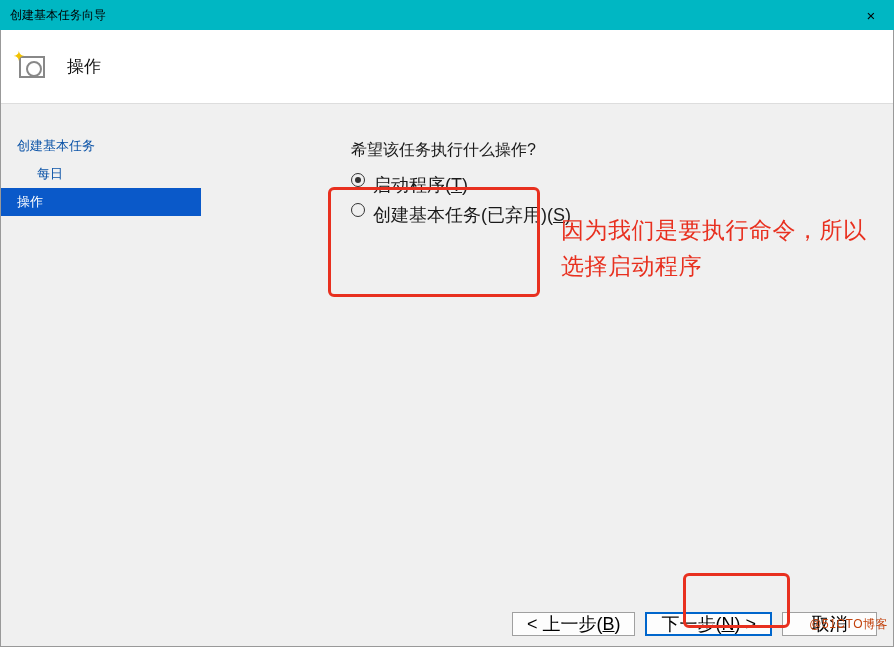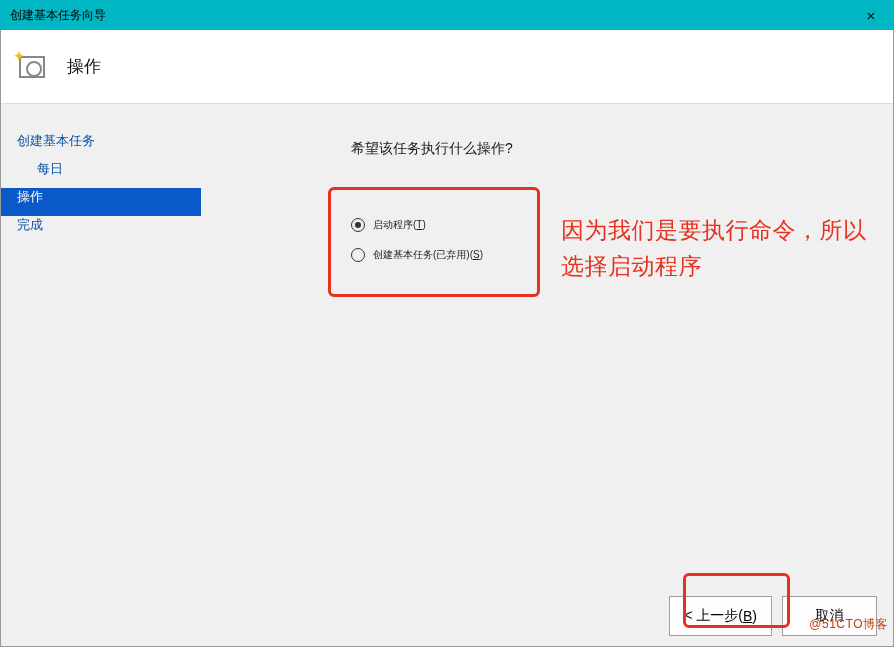"创建基本任务" .sidebar-item { align-items: none -> center }
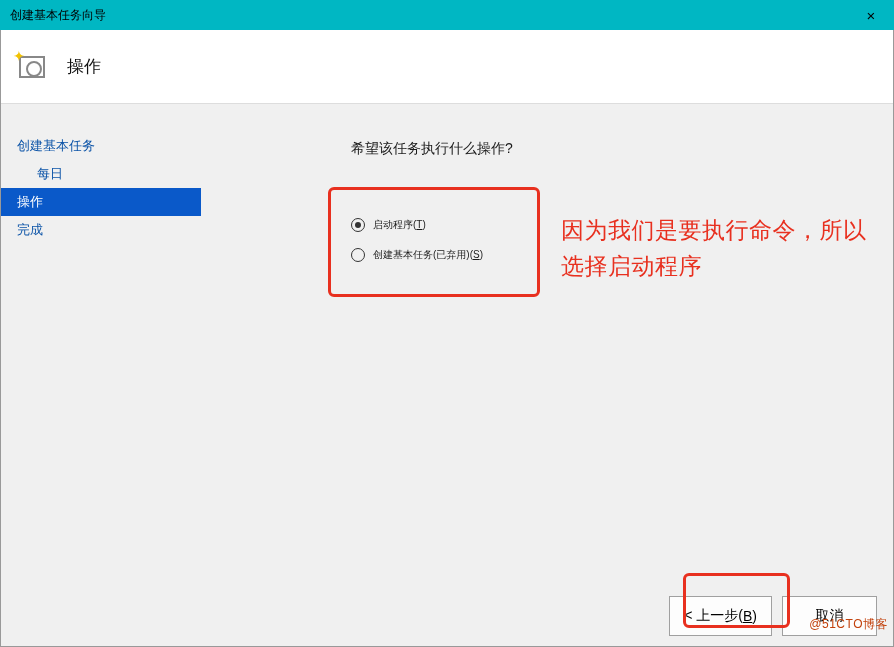"希望该任务执行什么操作?" .prompt { font-size: 14px -> 16px; margin-bottom: 44px -> 12px }
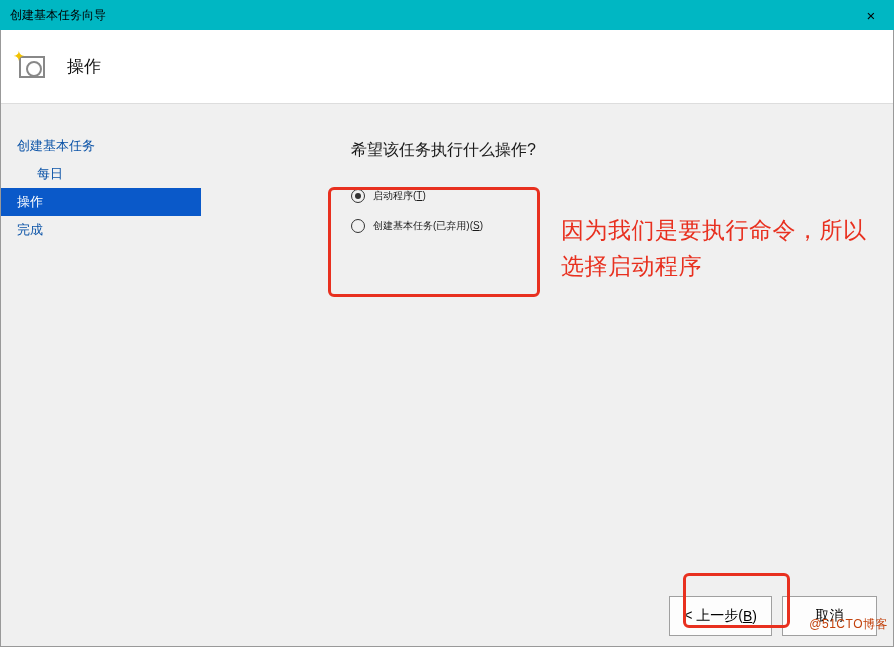"启动程序(T)" .radio-row { align-items: flex-end -> flex-start; font-size: 10px -> 18px }
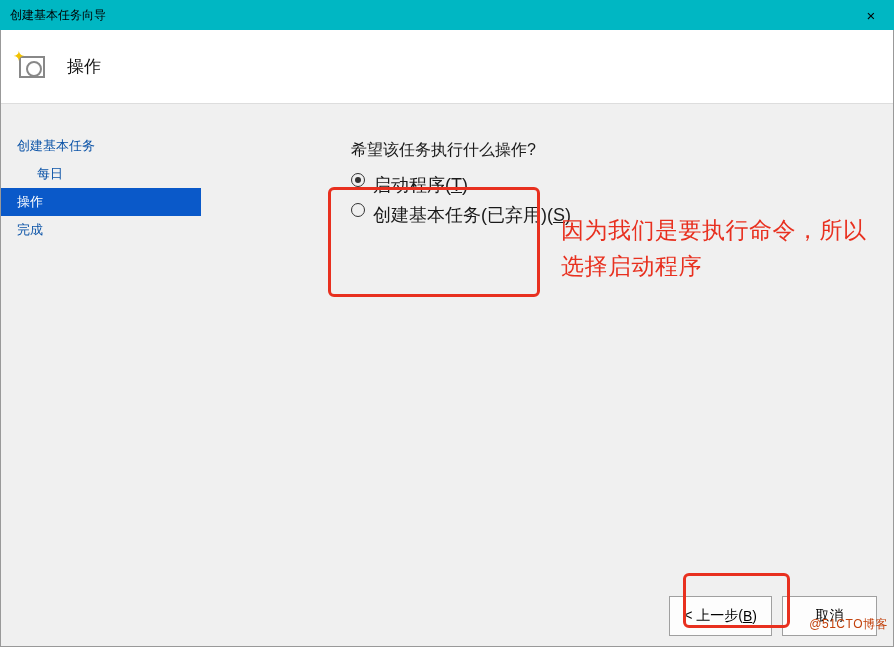"完成" div.sidebar-item { html: <div> <span>完成</span> </div> -> none }
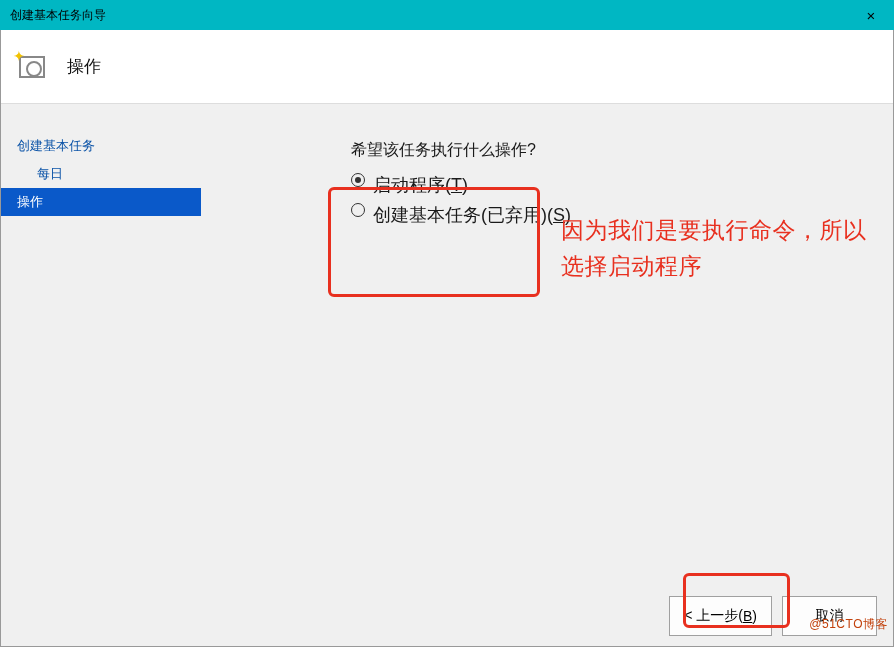"< 上一步(" .btn { font-size: 14px -> 18px; height: 40px -> 24px }
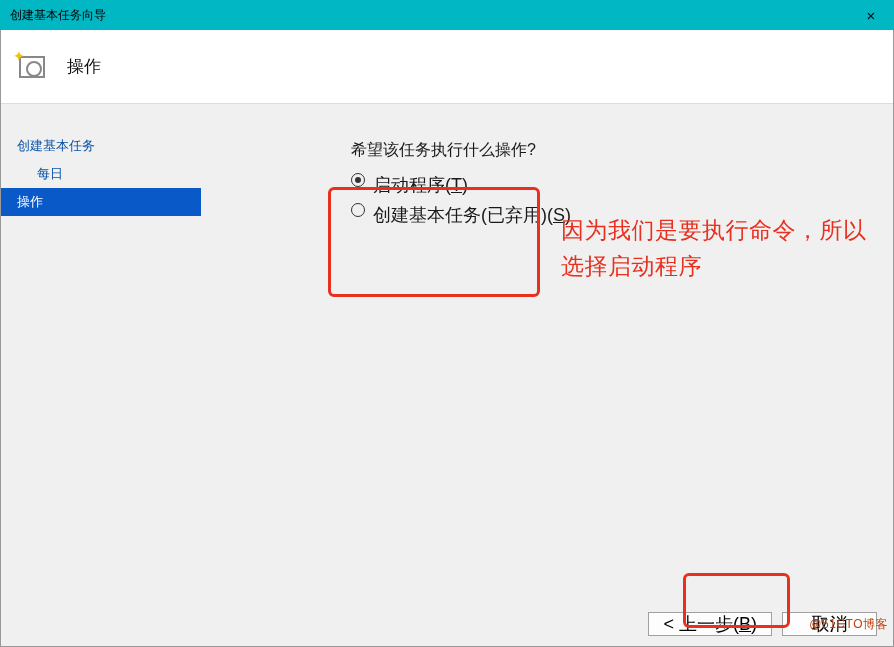"下一步(" button.btn { html: none -> <button> <span>下一步(</span> <span>N</span> <span>) &gt;</span> </button> }
